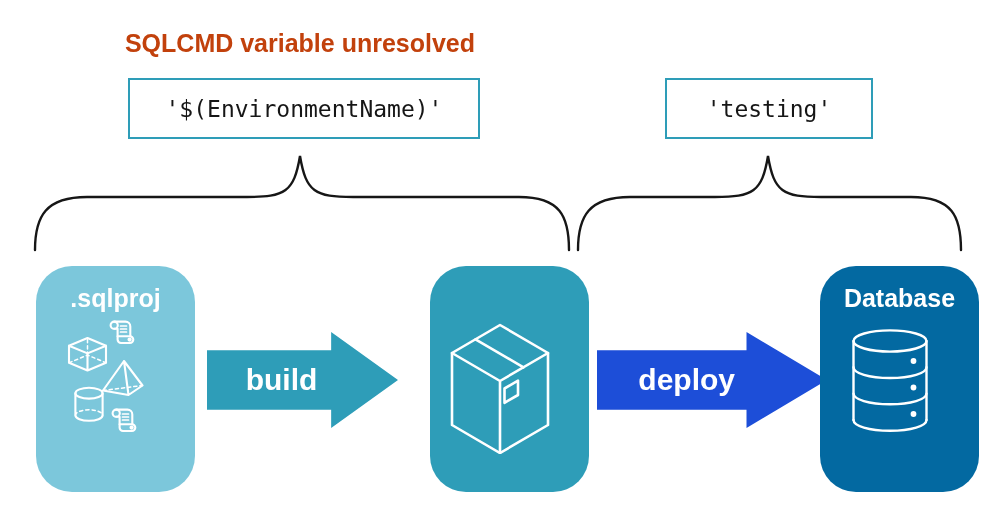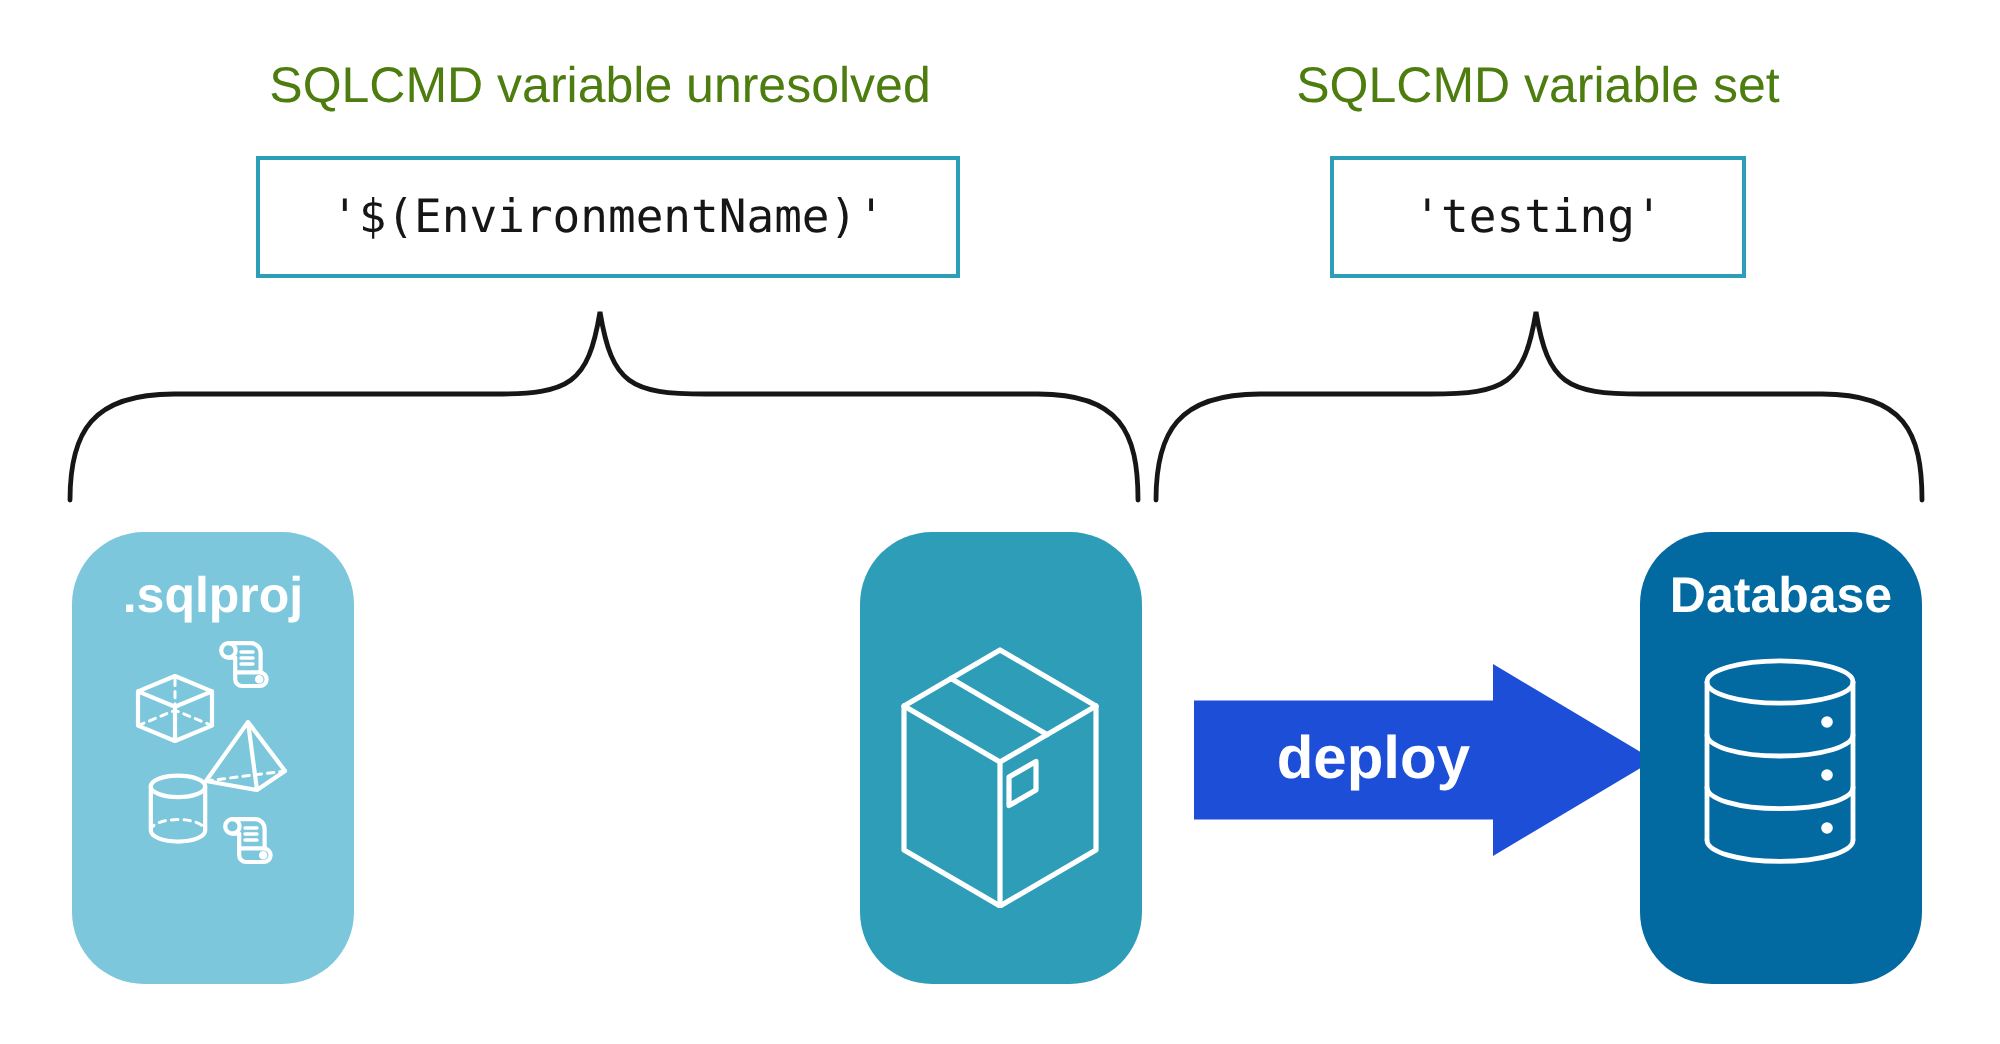"SQLCMD variable unresolved" .heading { color: #4d7c0f -> #c2410c; font-weight: normal -> bold }
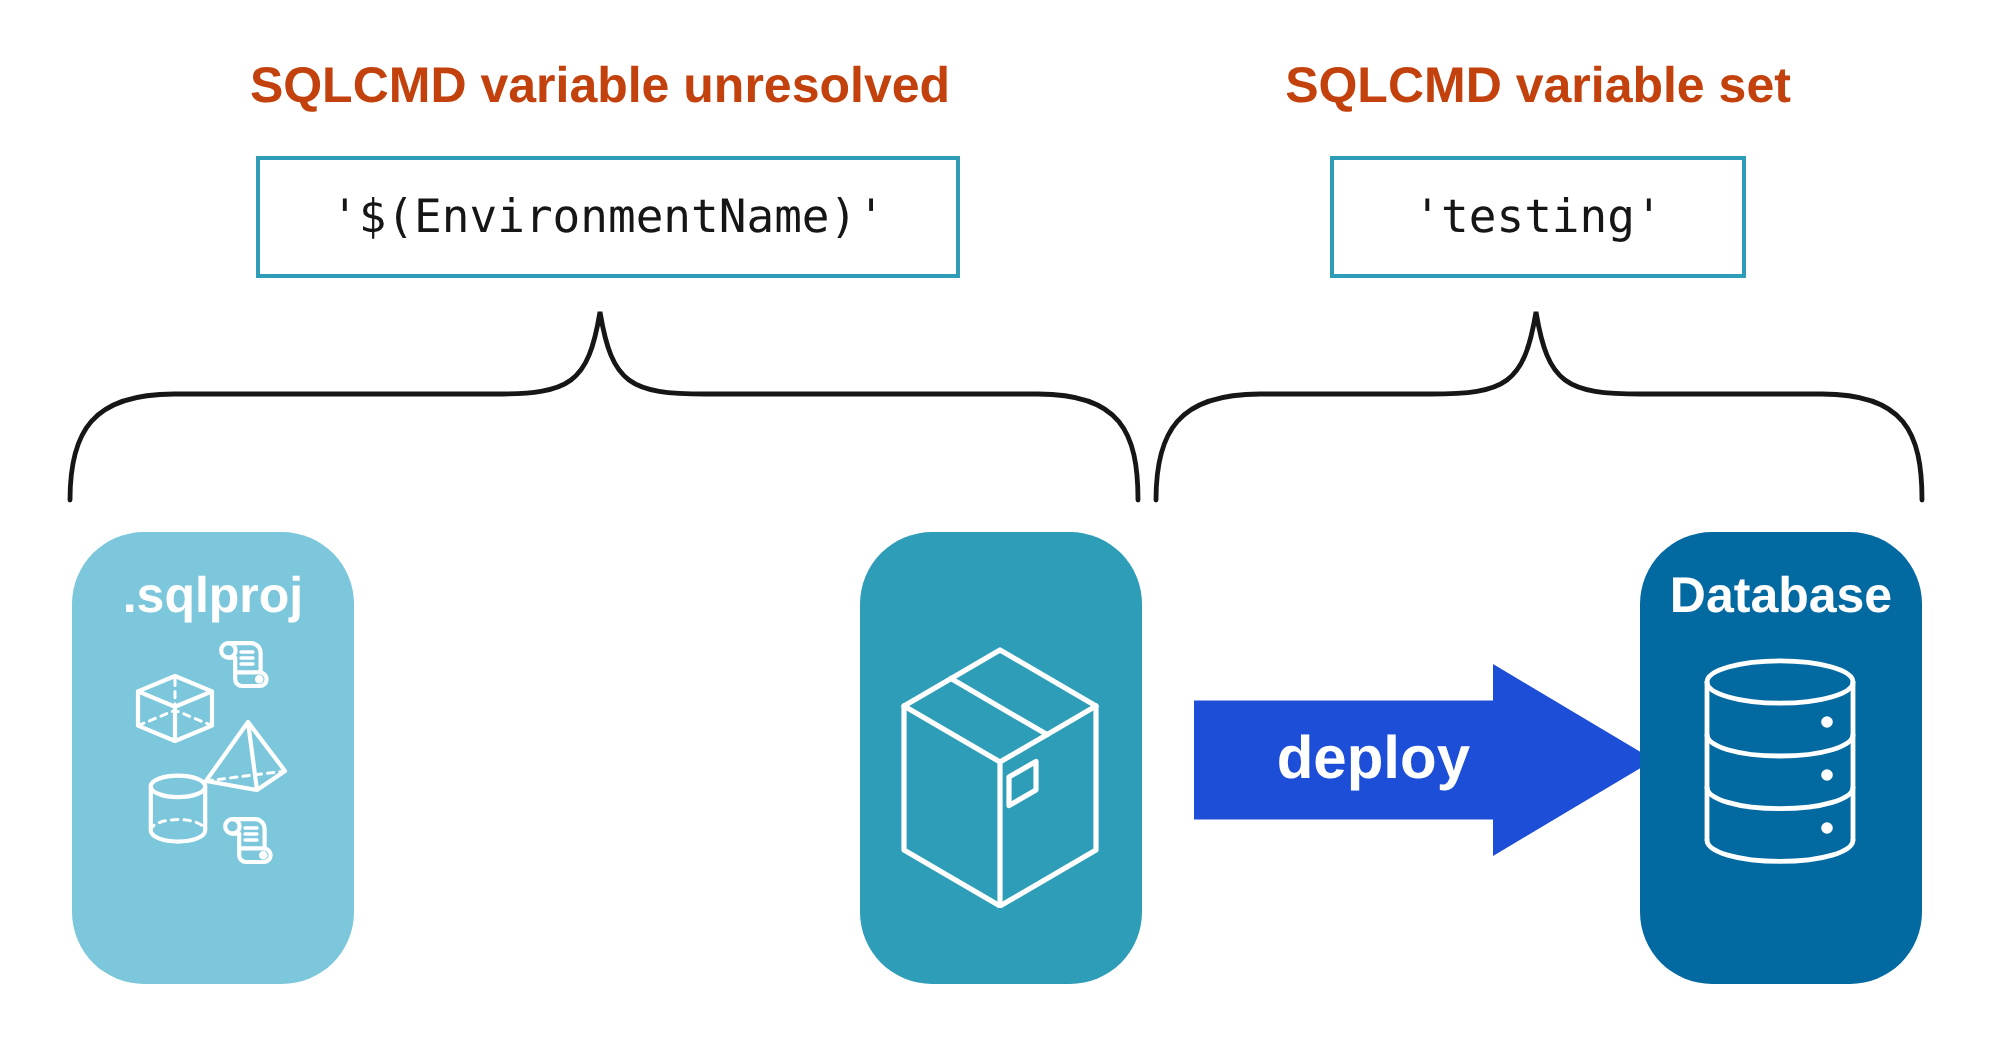"SQLCMD variable set" div.heading { html: <div>SQLCMD variable set</div> -> none }
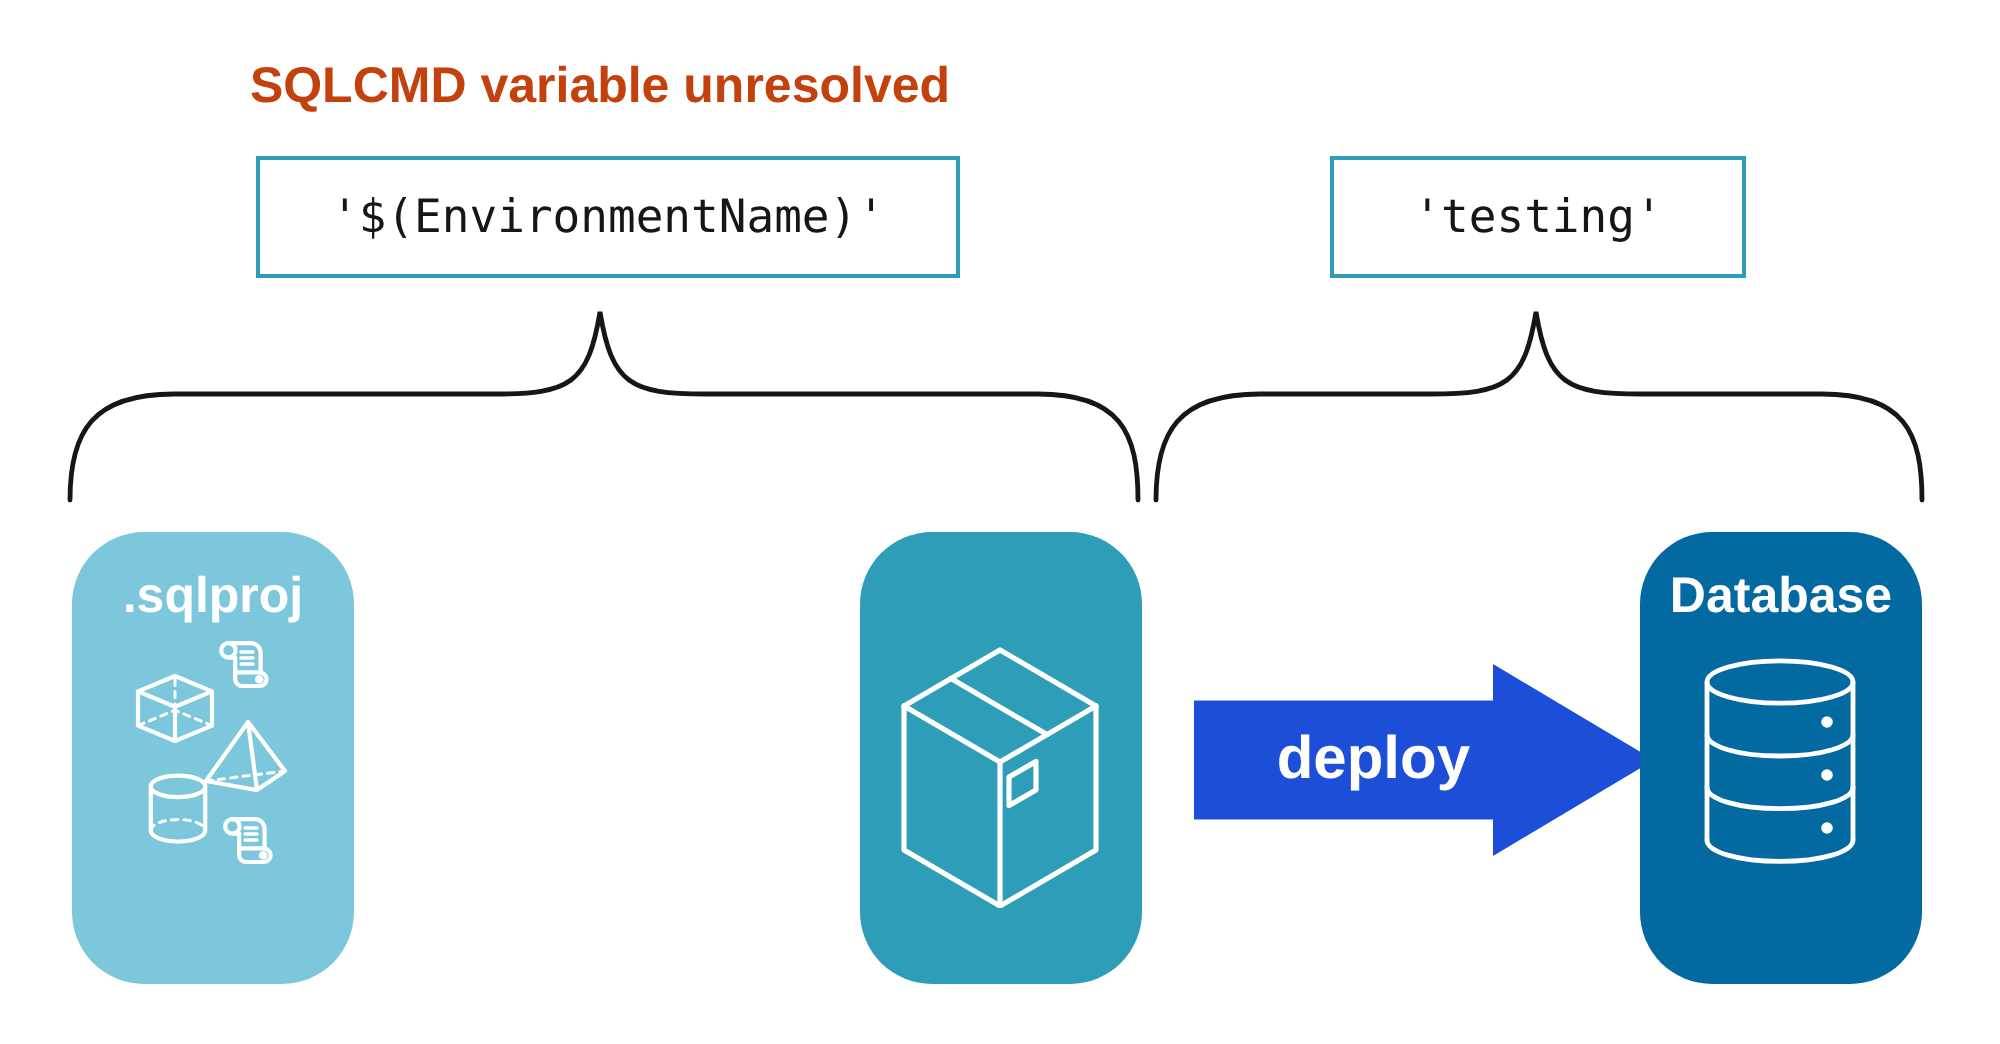".sqlproj" .node { width: 141px -> 159px }
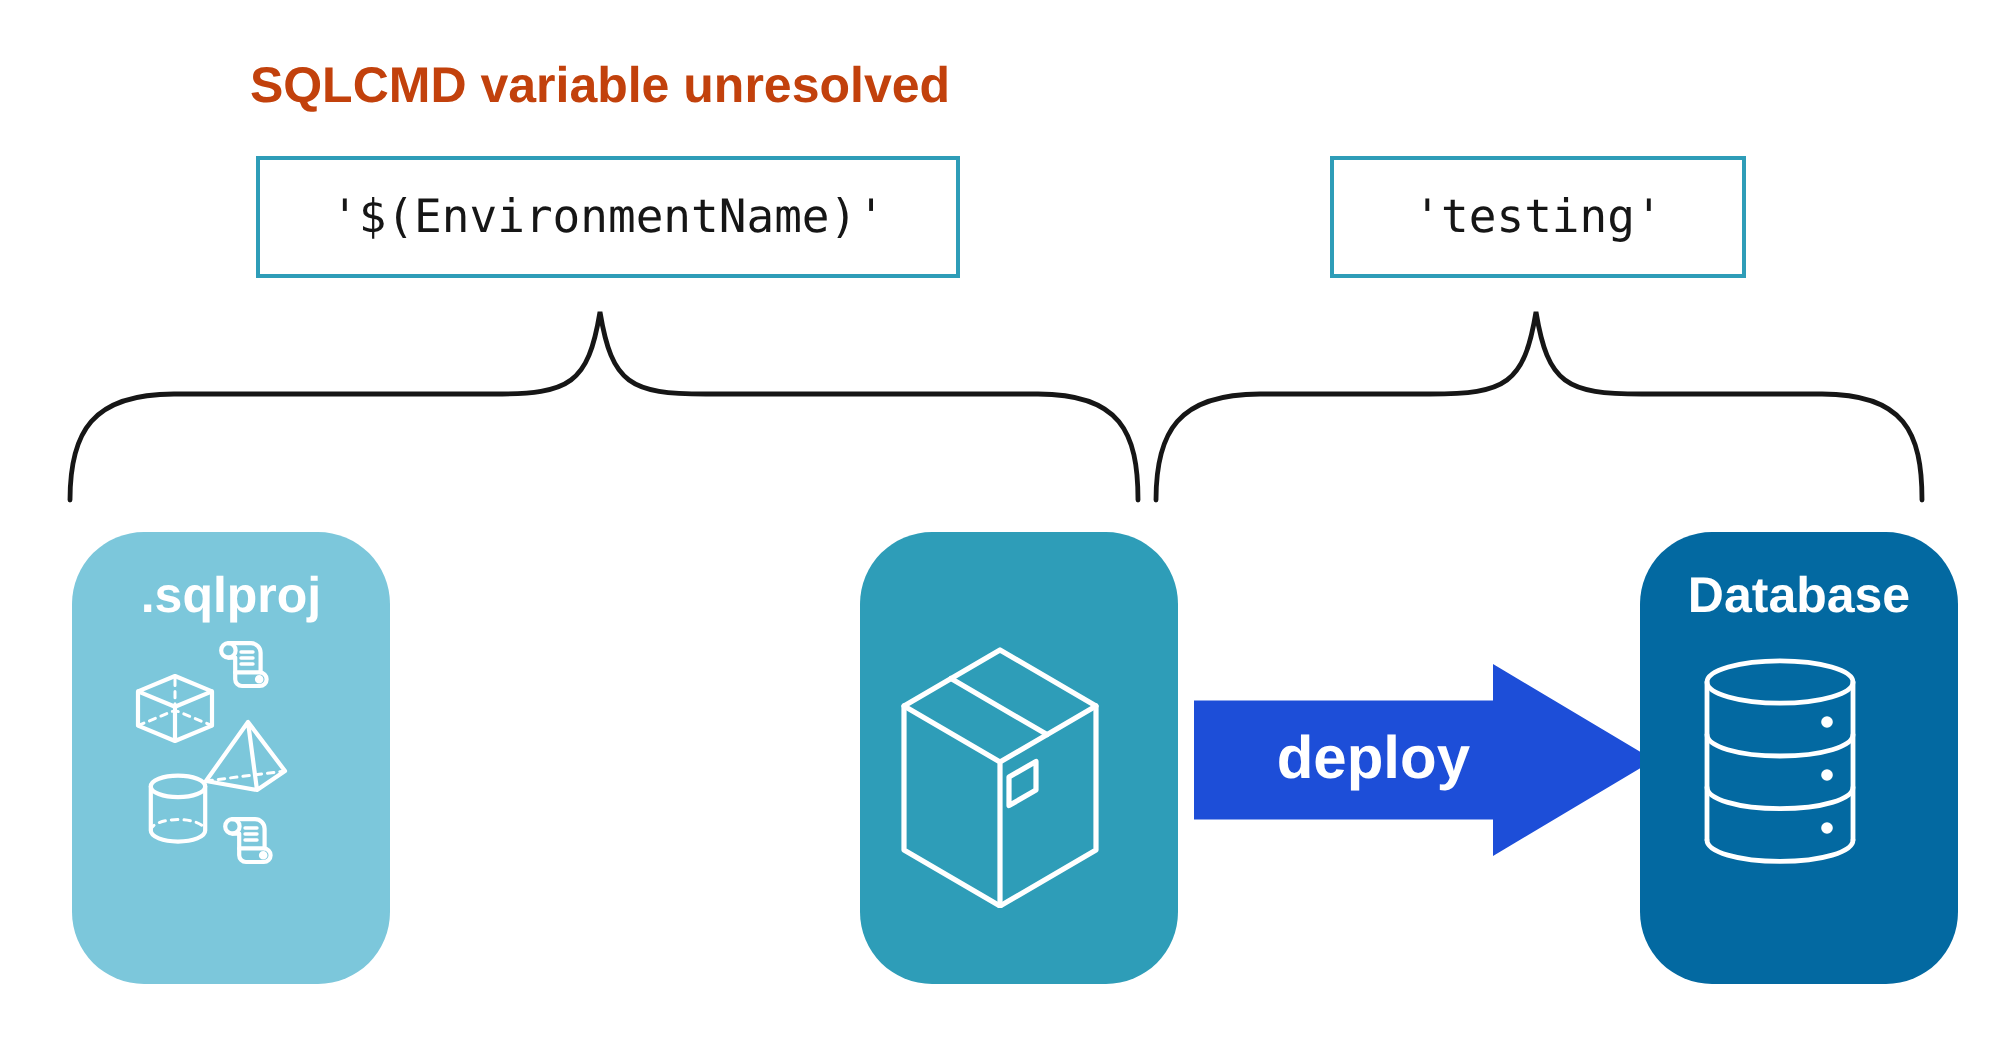"build" div.arrow { html: none -> <div> <div>build</div> </div> }
